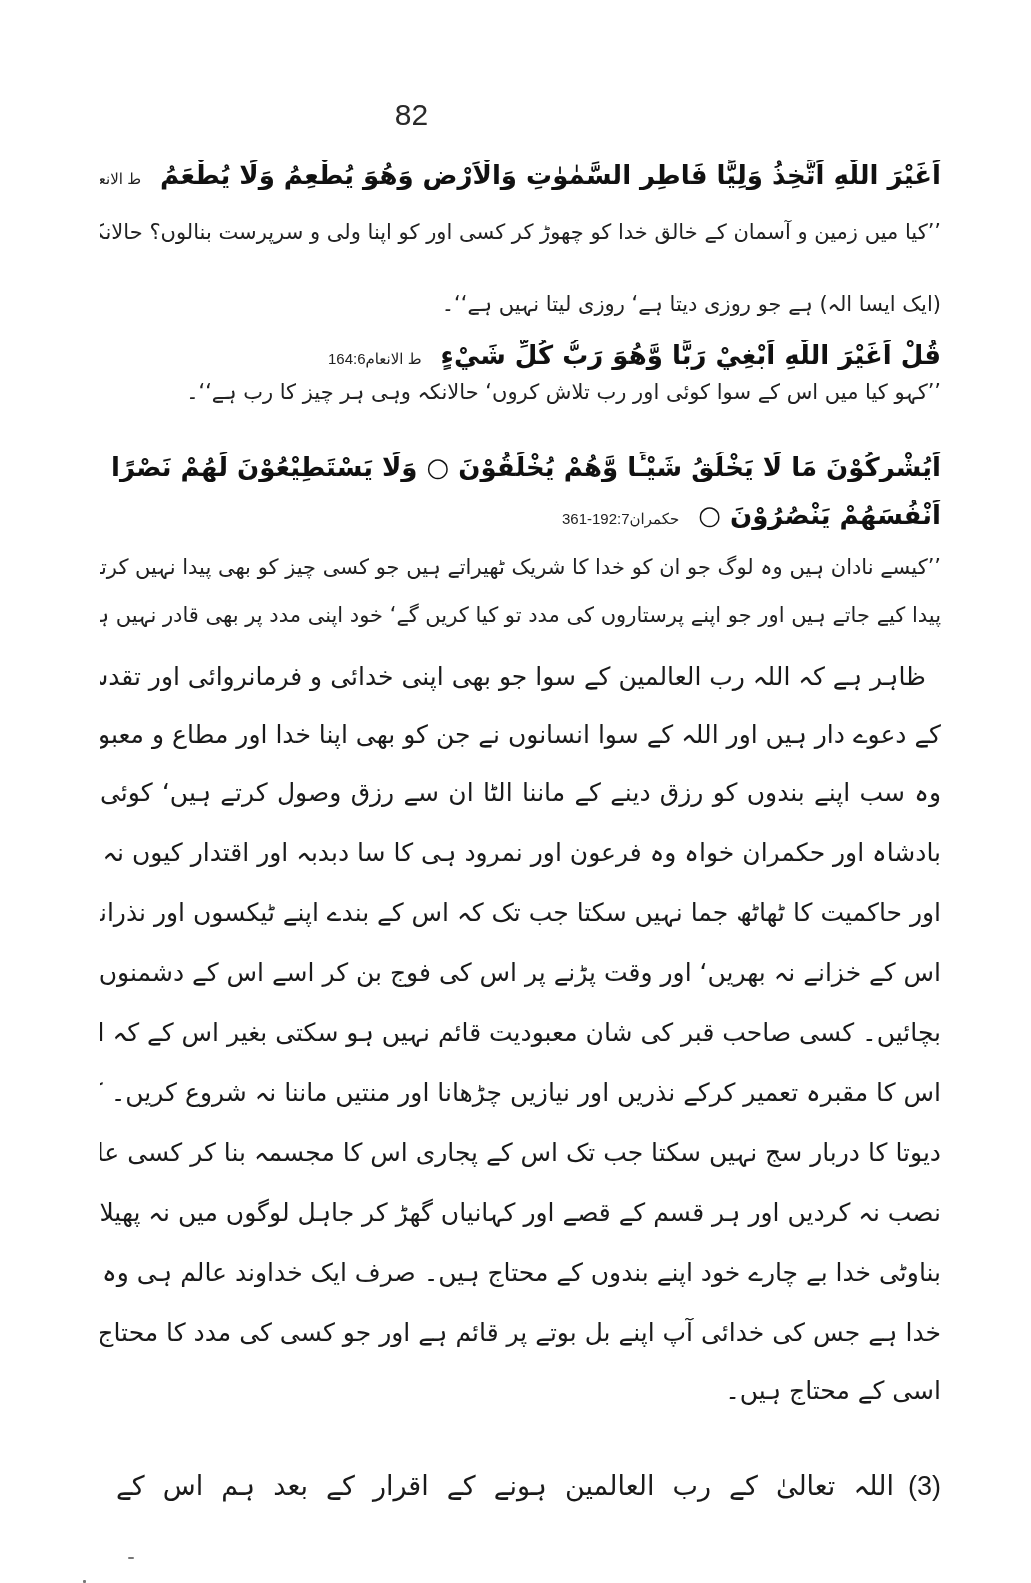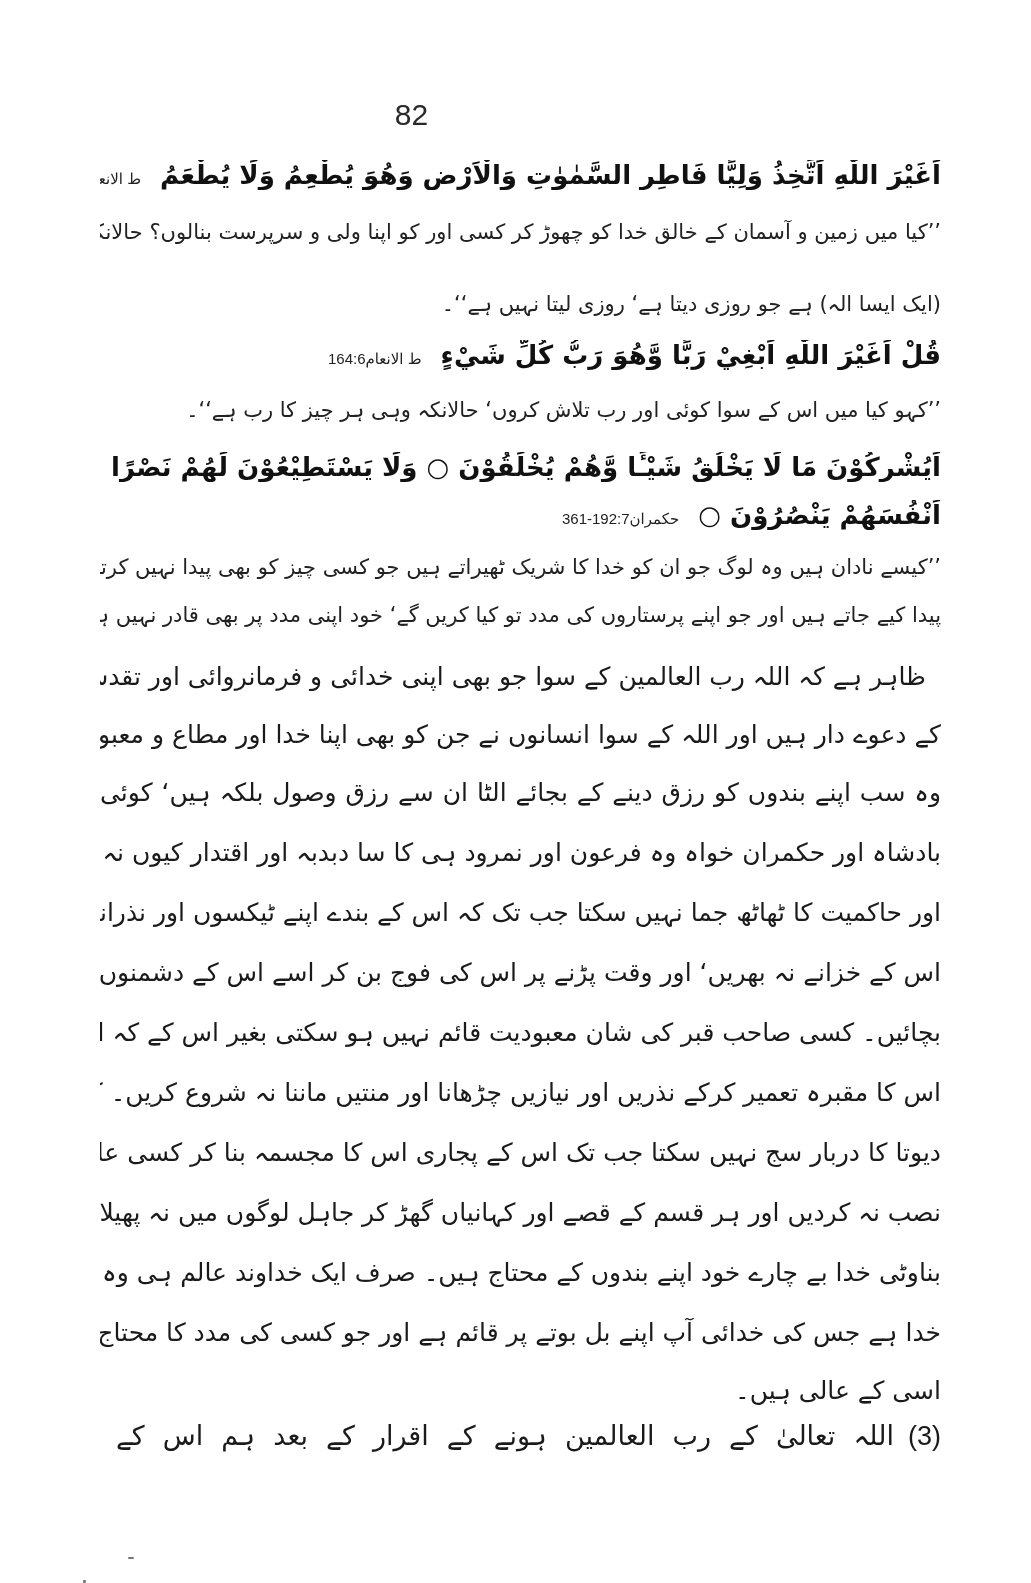"’’کہو کیا میں اس کے" div.line { top: 398px -> 380px }
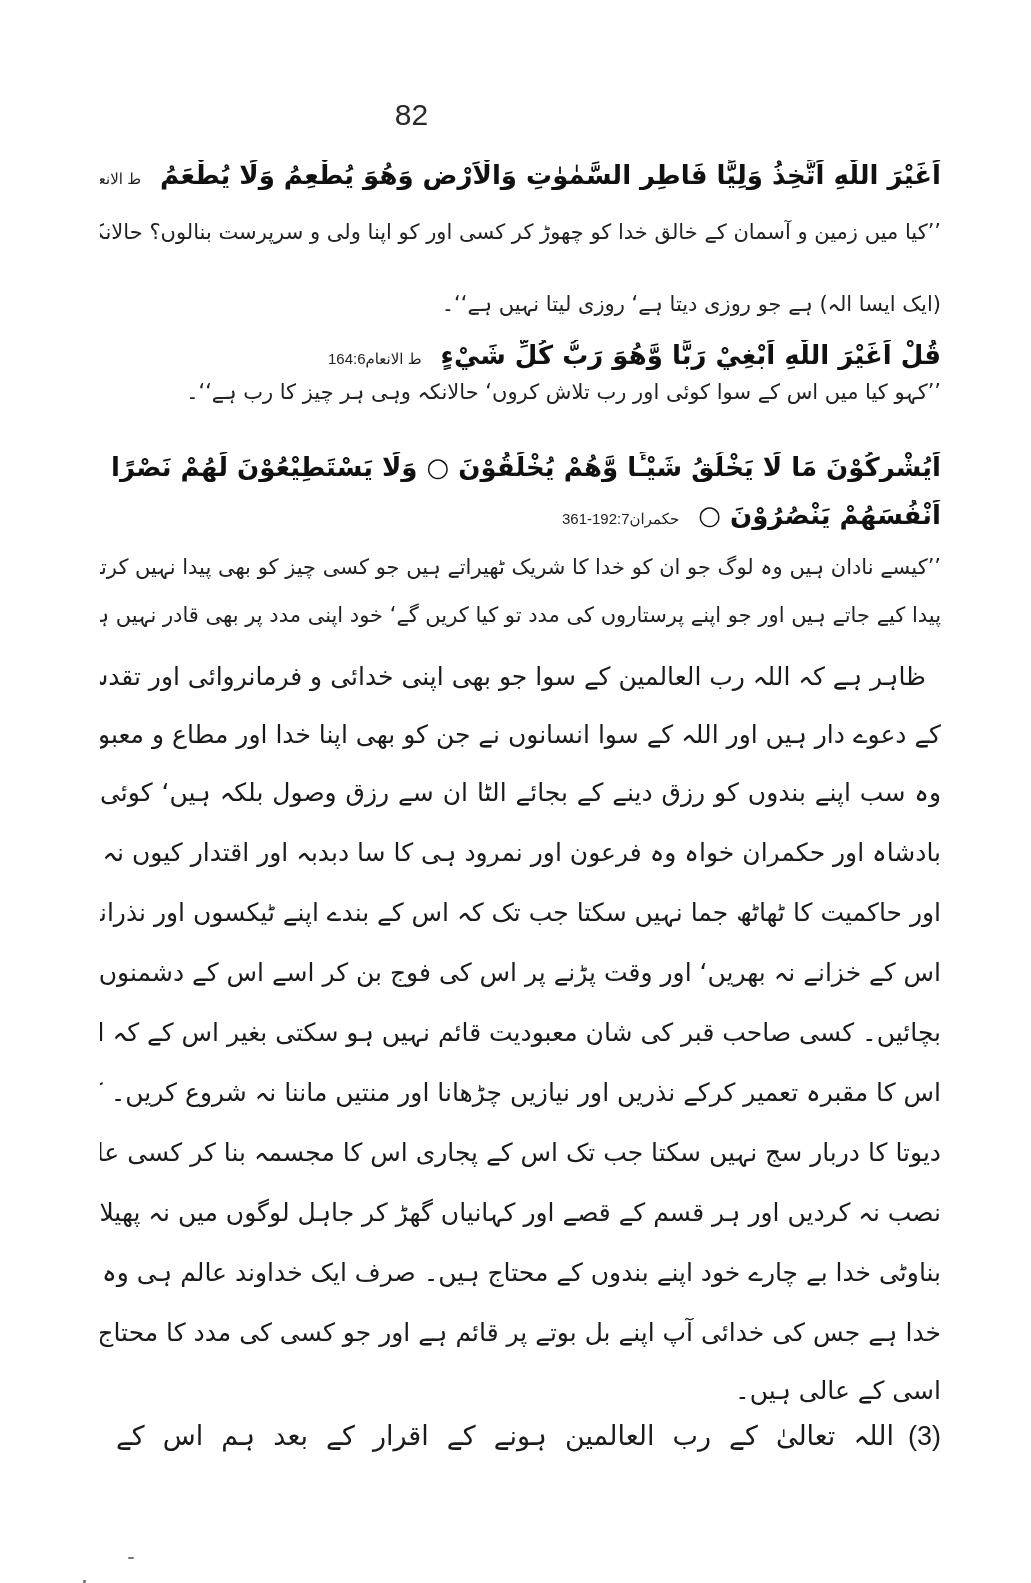"وہ سب اپنے بندوں کو" div.line { text: بجائے الٹا ان سے رزق وصول بلکہ -> ماننا الٹا ان سے رزق وصول کرتے }
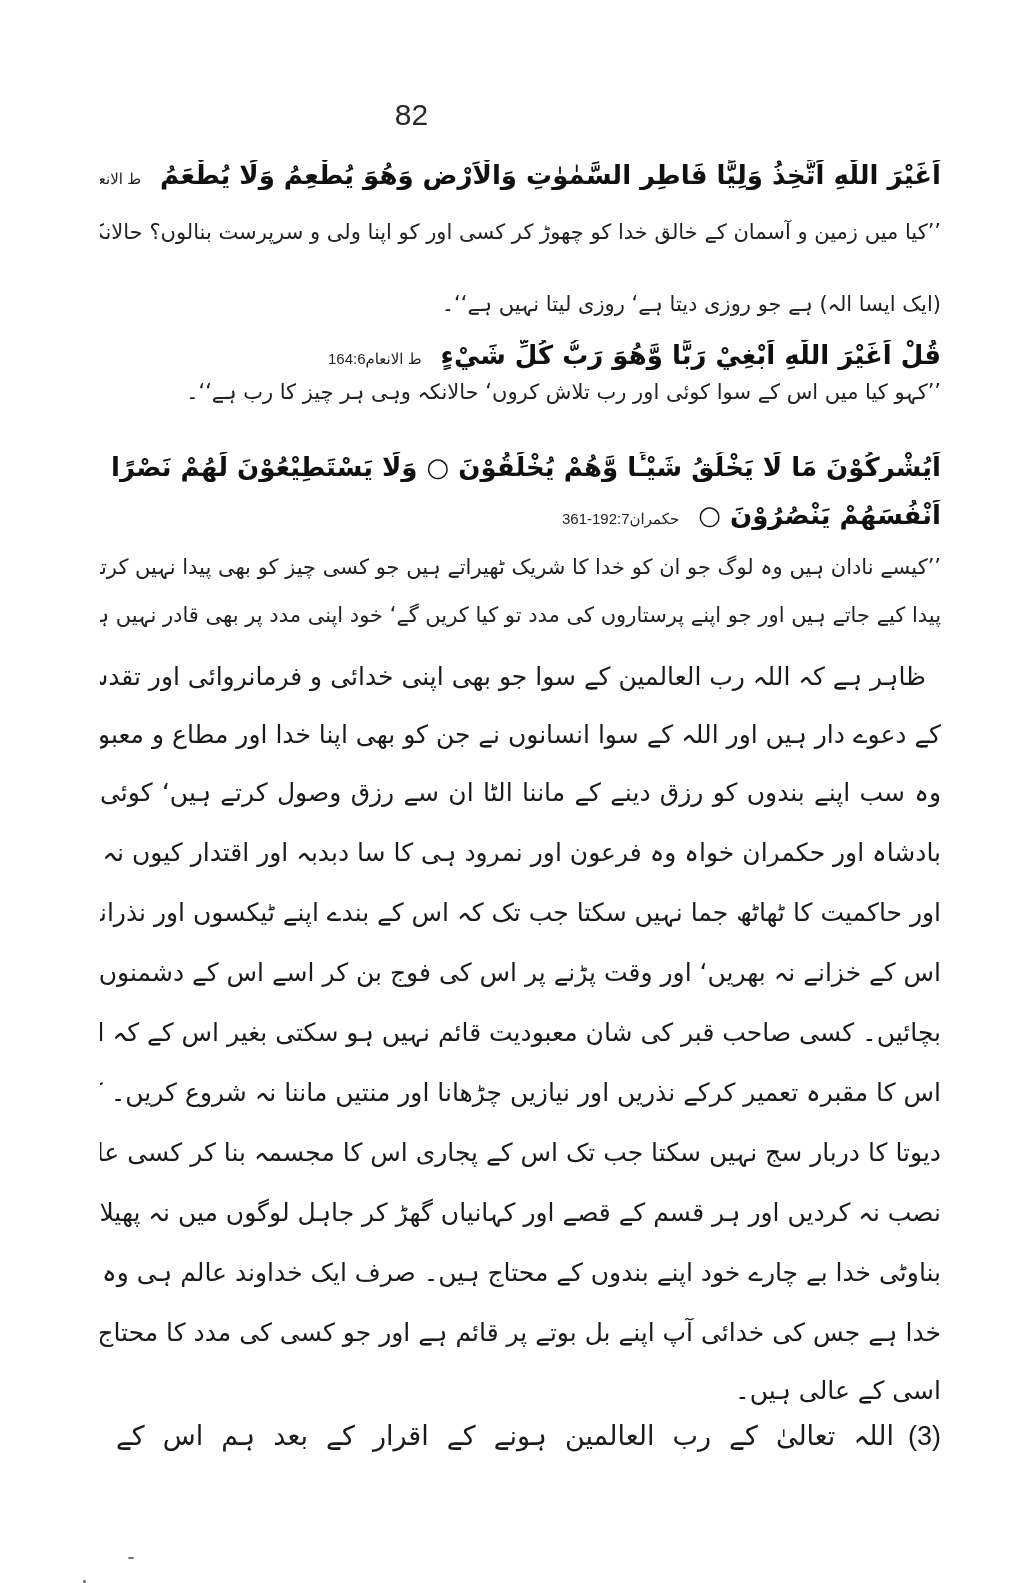"اسی کے عالی ہیں۔" div.line { text: عالی -> محتاج }
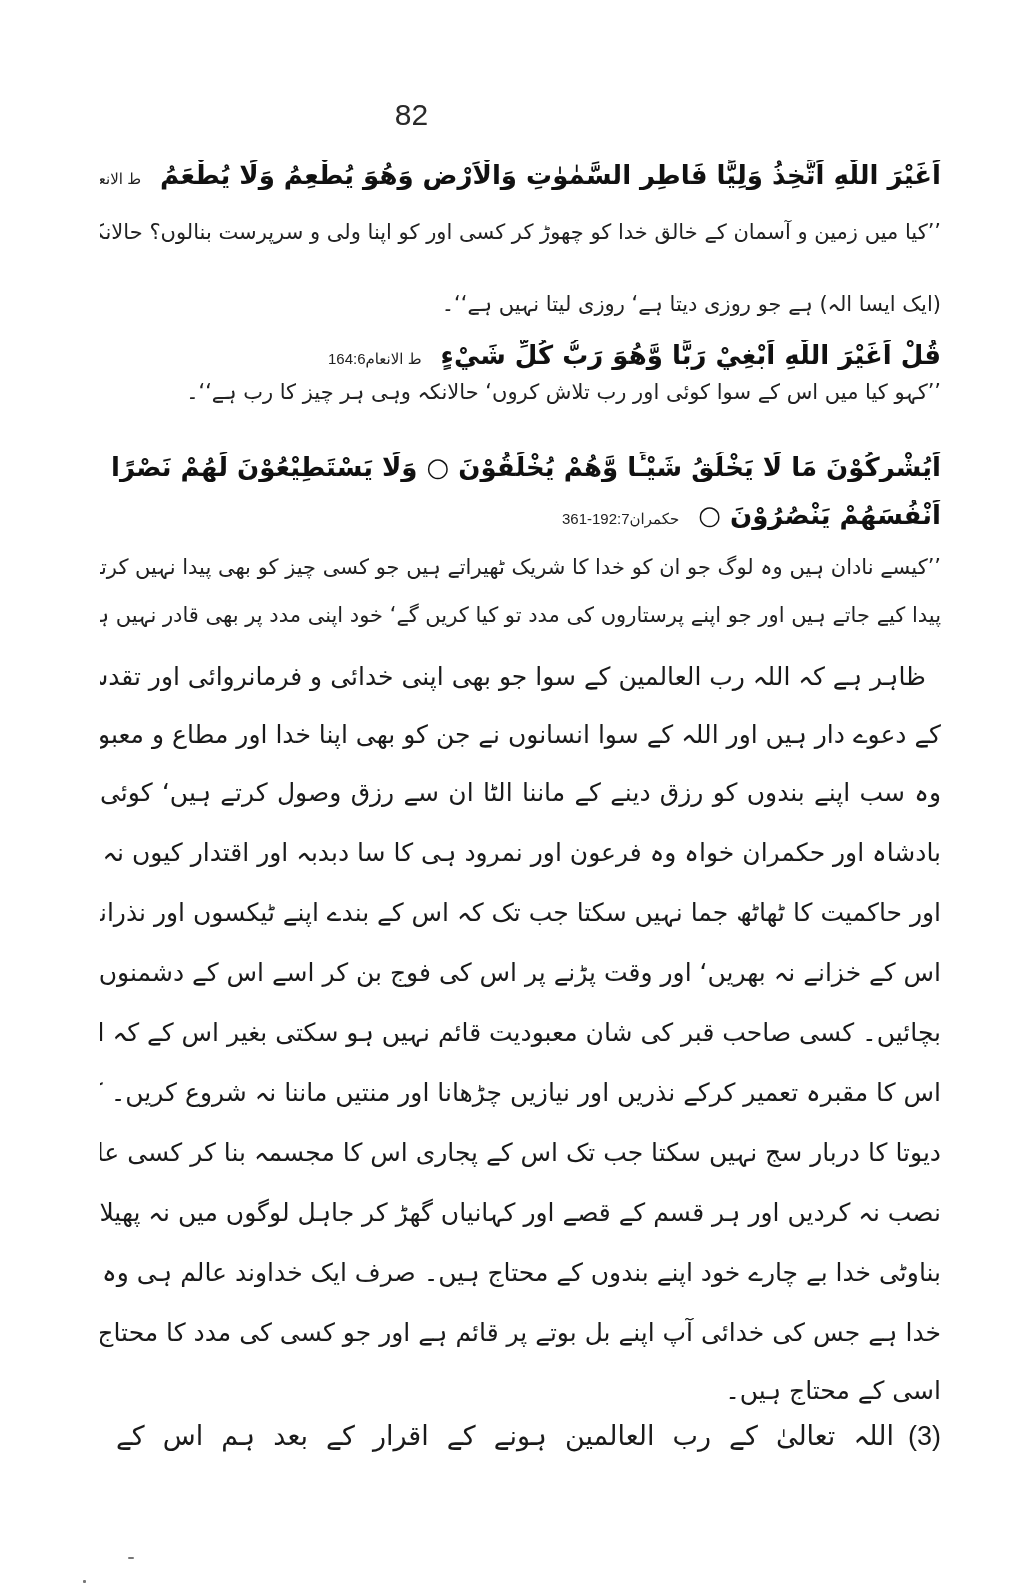"(3)اللہ تعالیٰ کے رب العالمین" div.line { top: 1420px -> 1470px }
